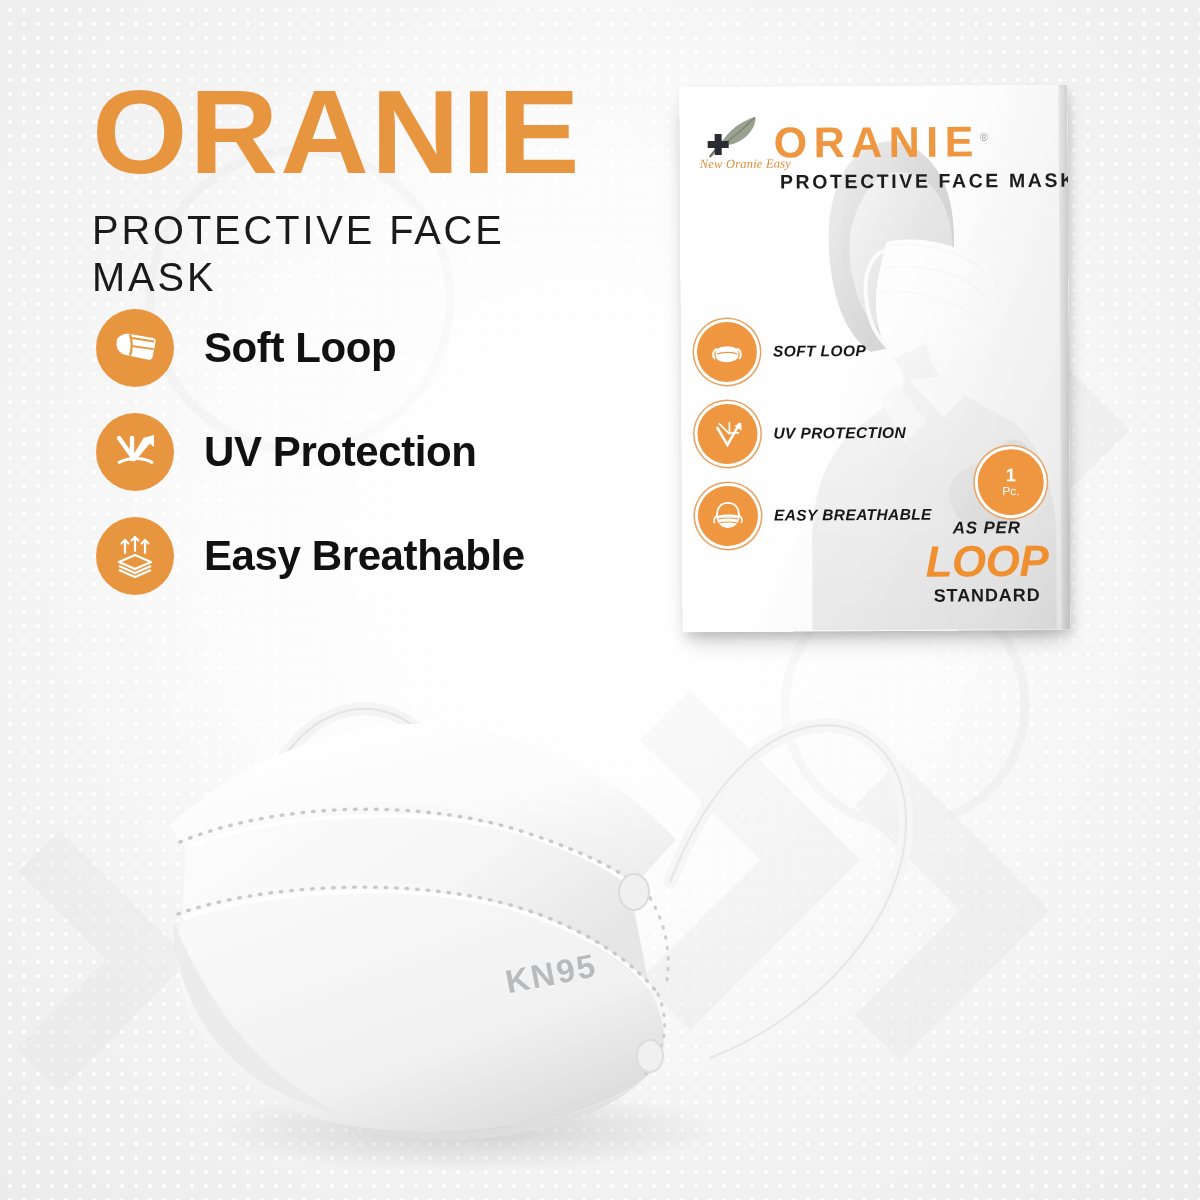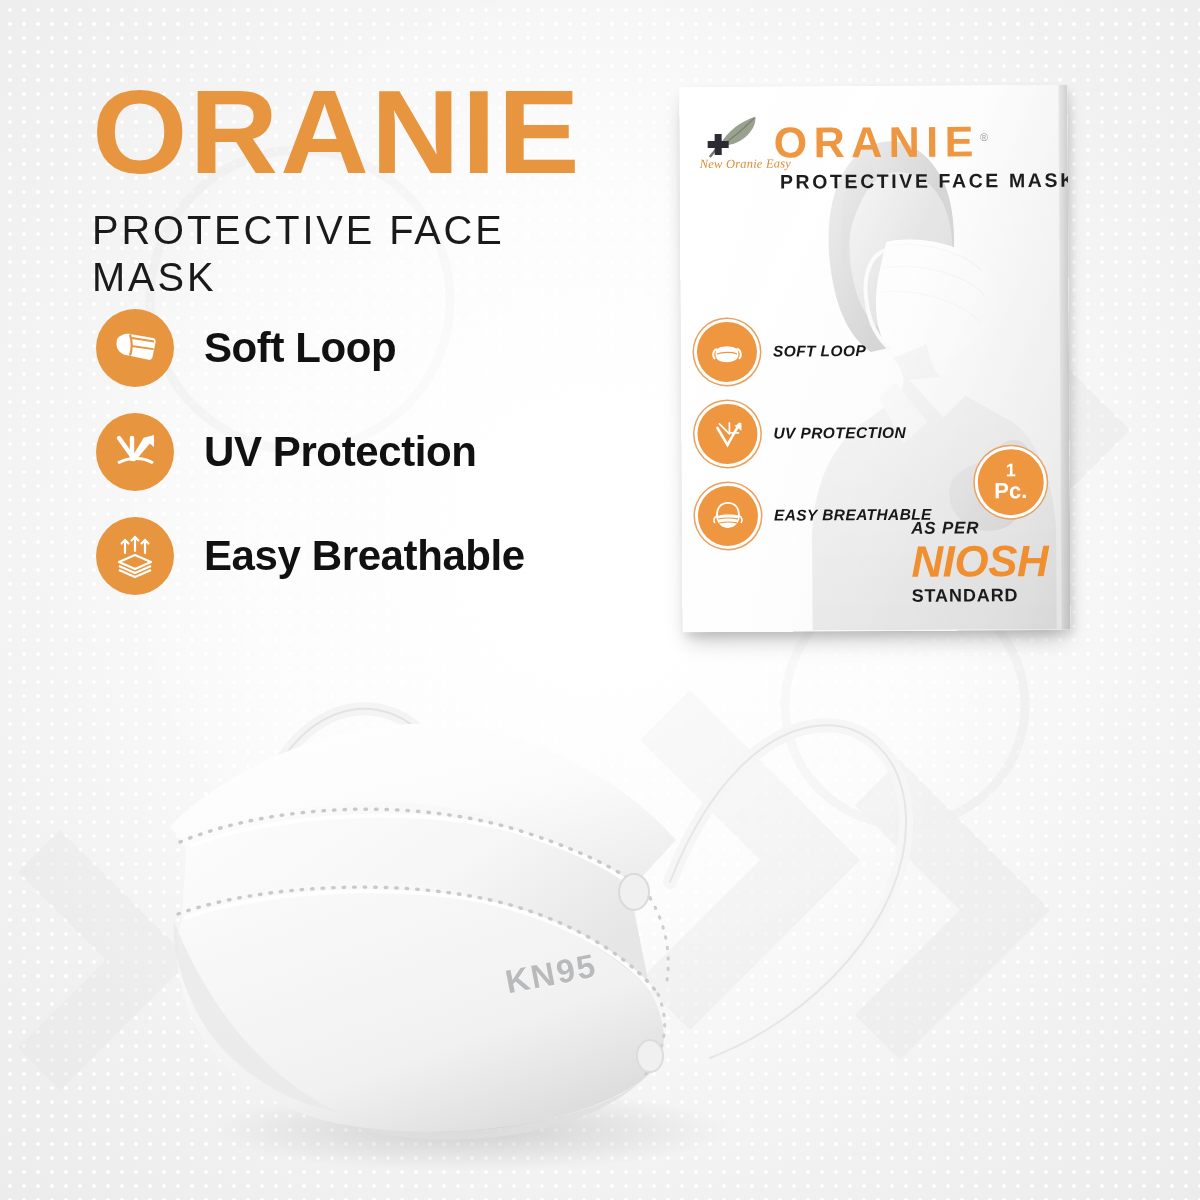"Pc." #pkg-qty-unit { font-size: 22px -> 12px; font-weight: bold -> normal }
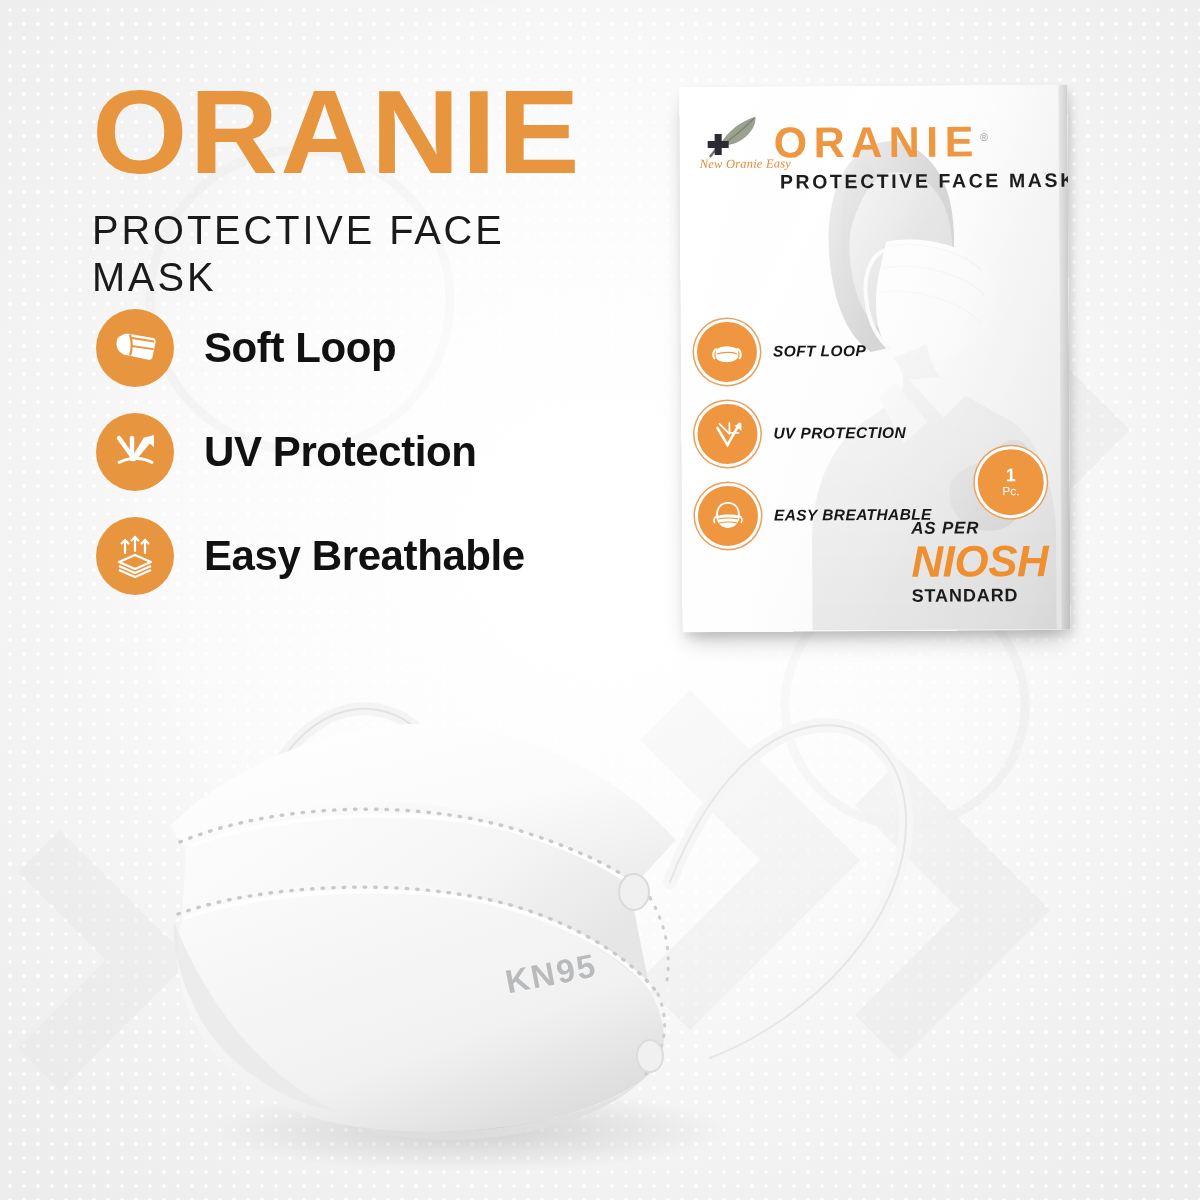"AS PER" #pkg-standard { text-align: left -> center }
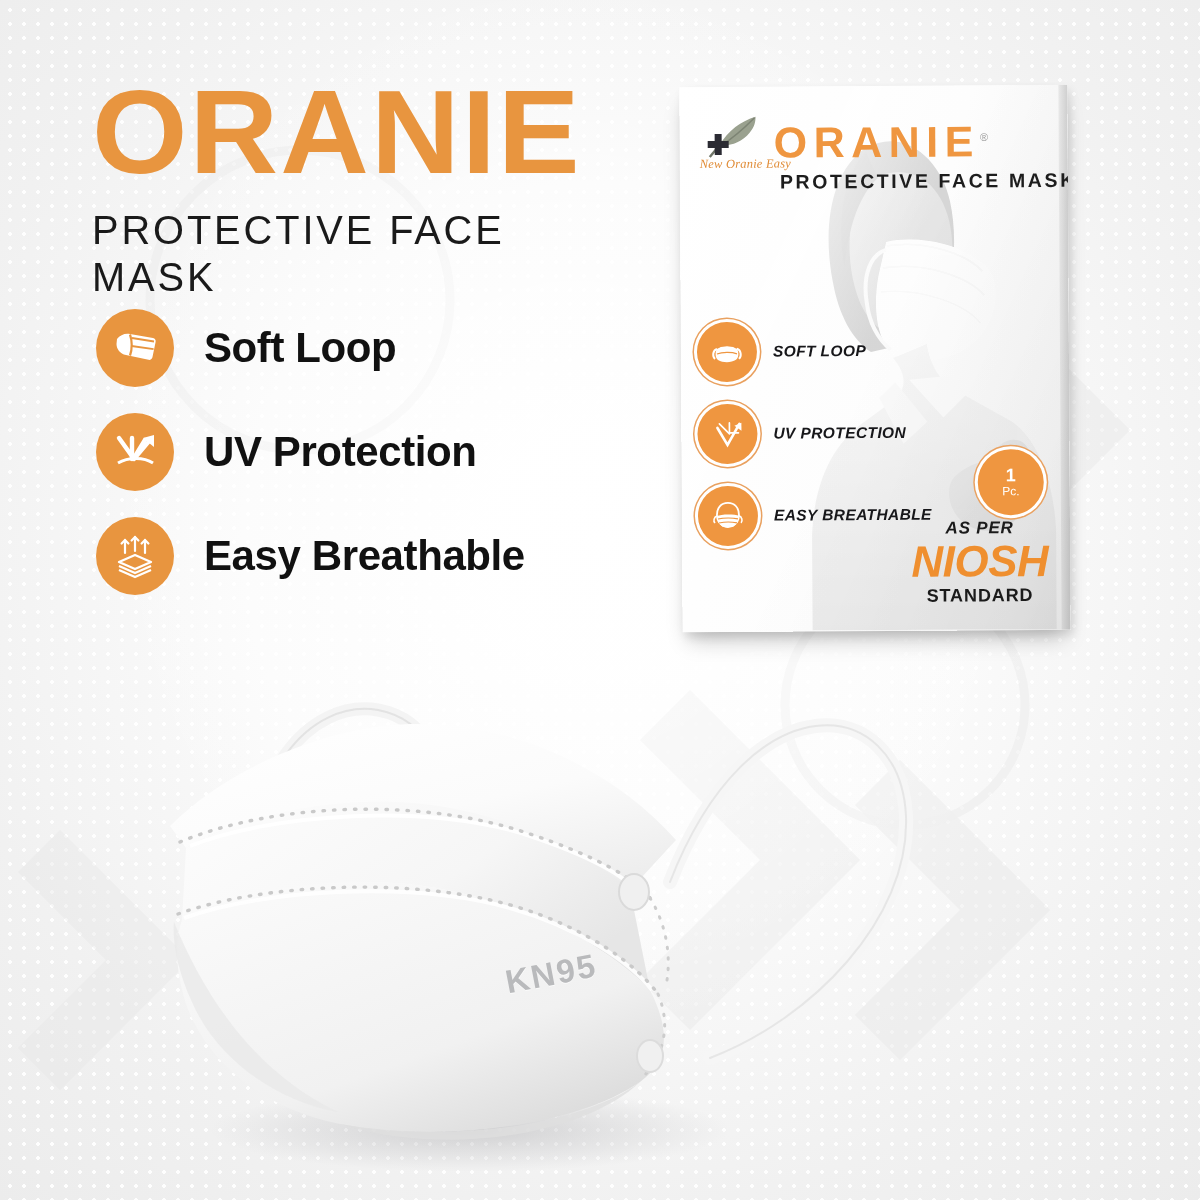"NIOSH" div { text: NIOSH -> LOOP }
